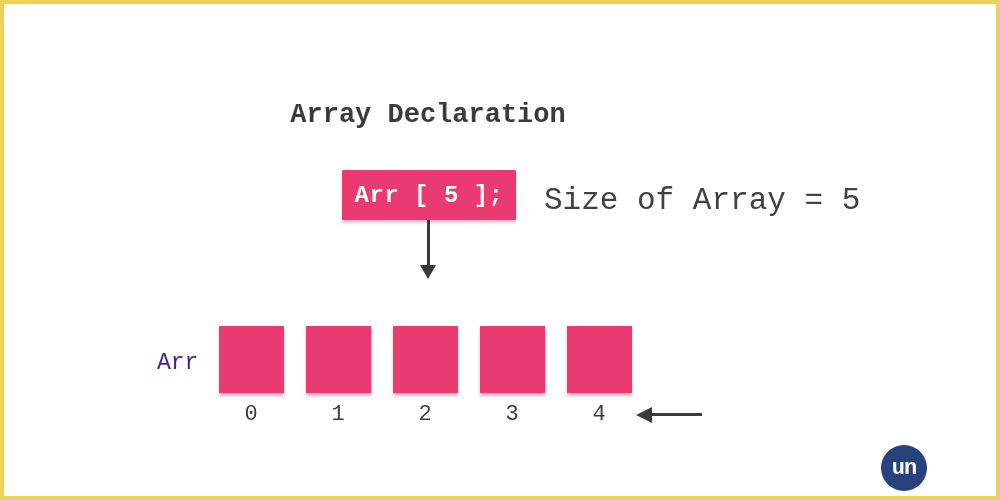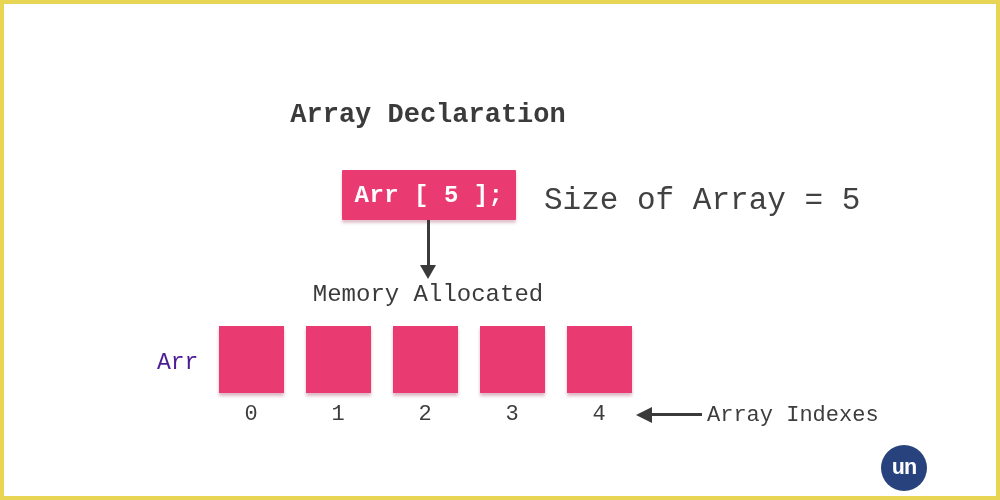"Memory Allocated" div.abs { html: <div>Memory Allocated</div> -> none }
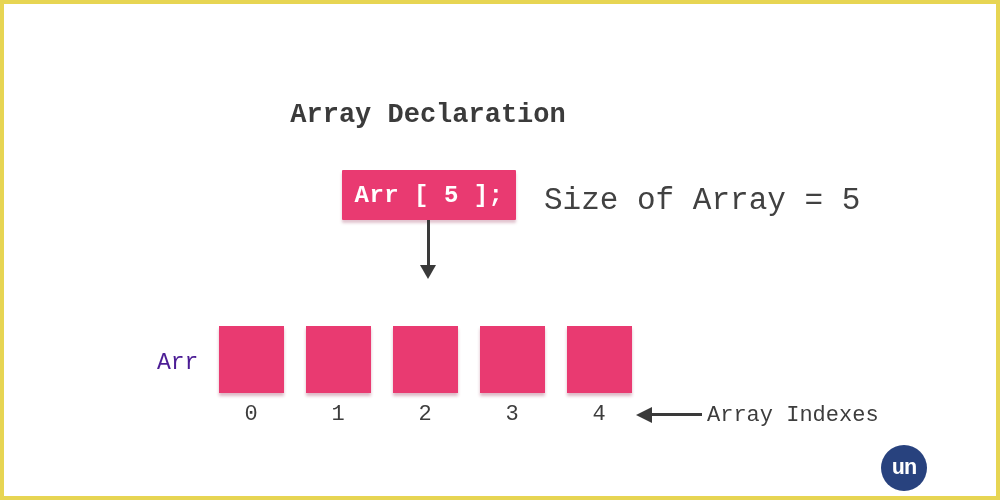"Array Indexes" div.abs { html: <div>Array Indexes</div> -> none }
